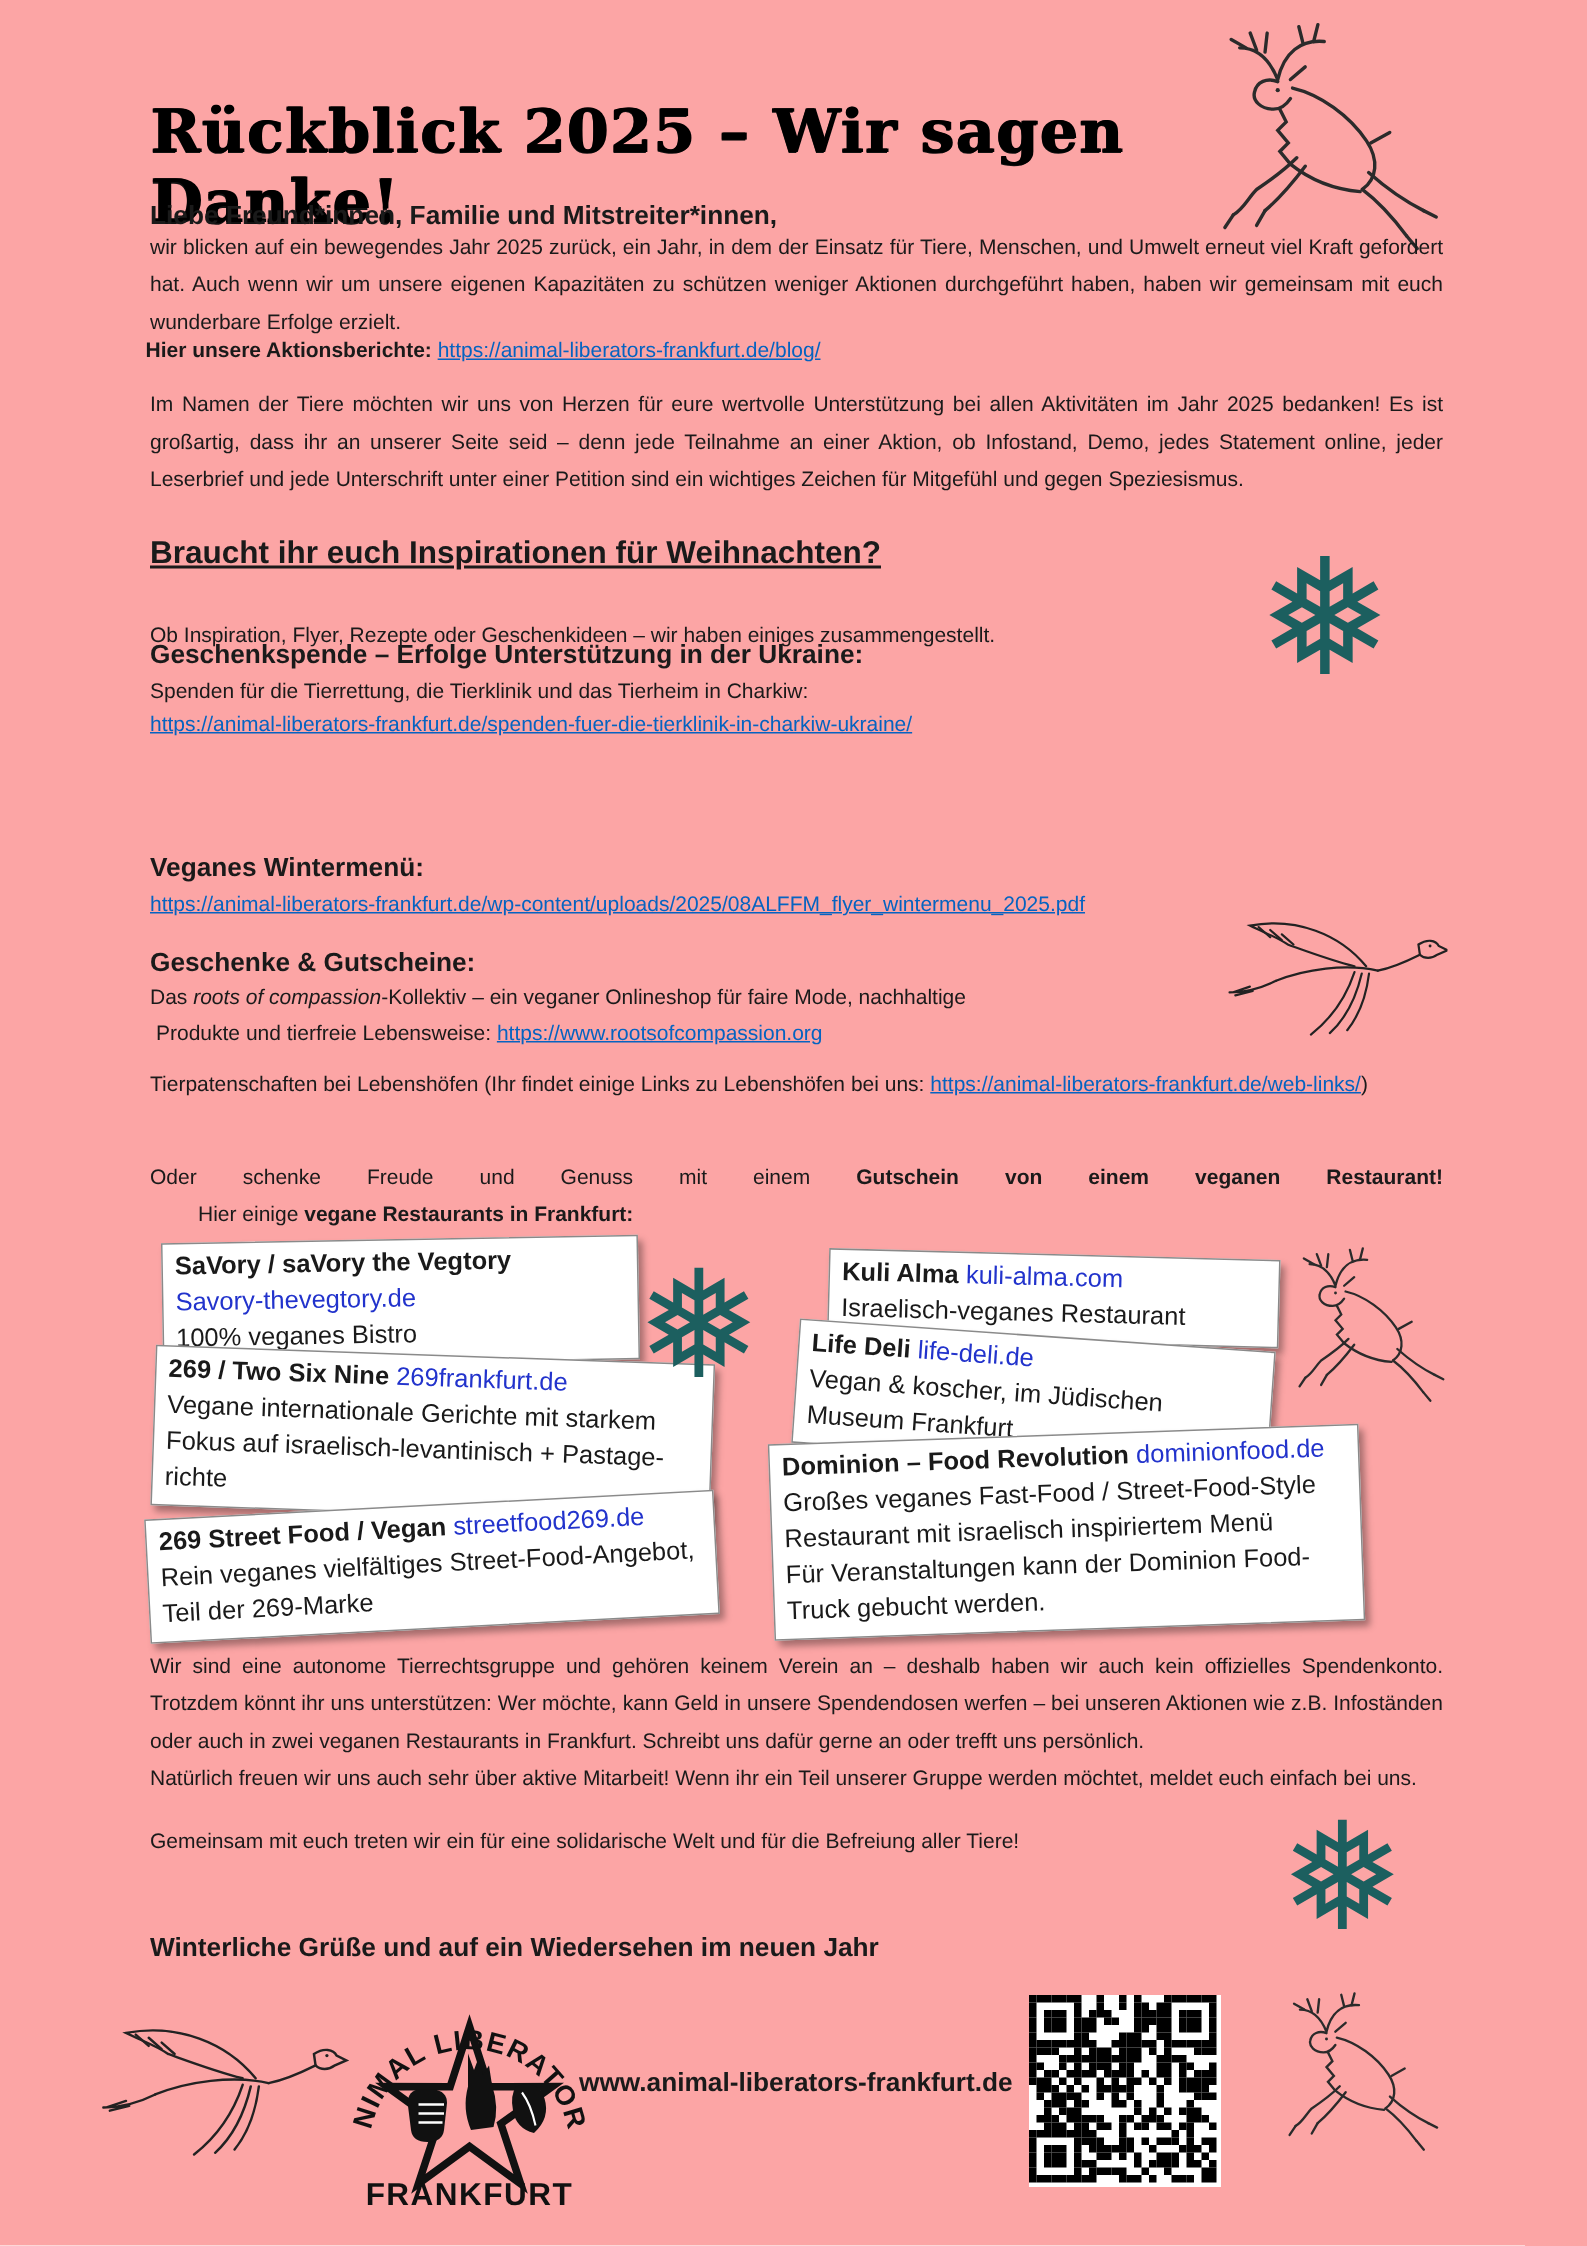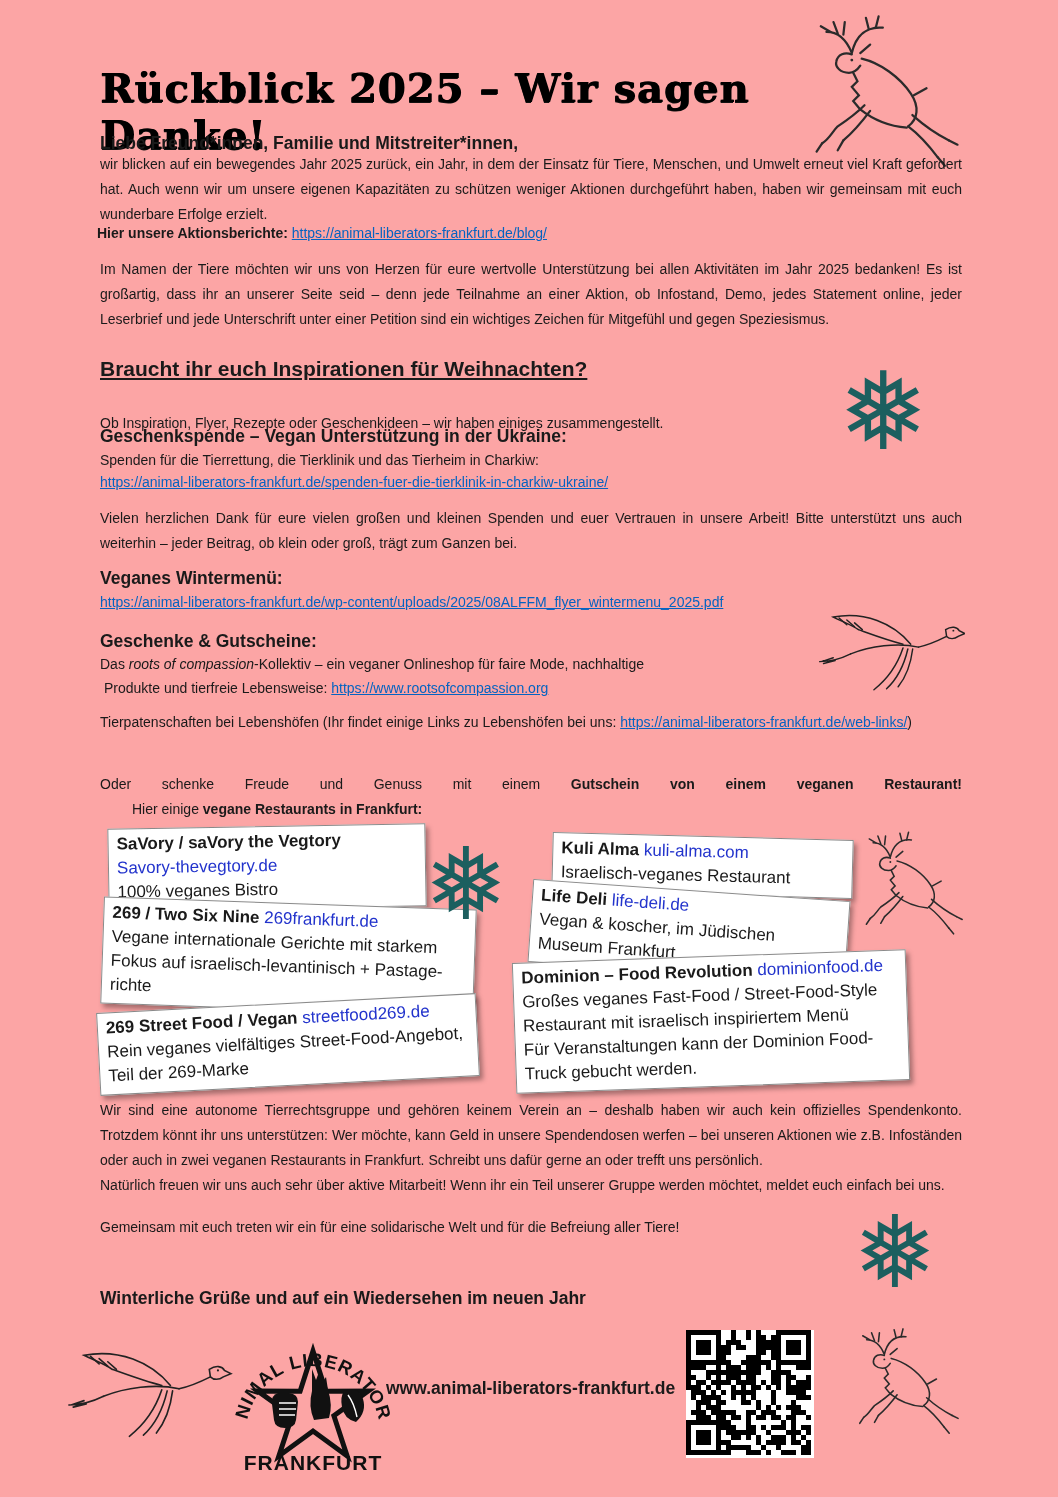"Geschenkspende – Vegan Unterstützung in" div.abs { text: Vegan -> Erfolge }
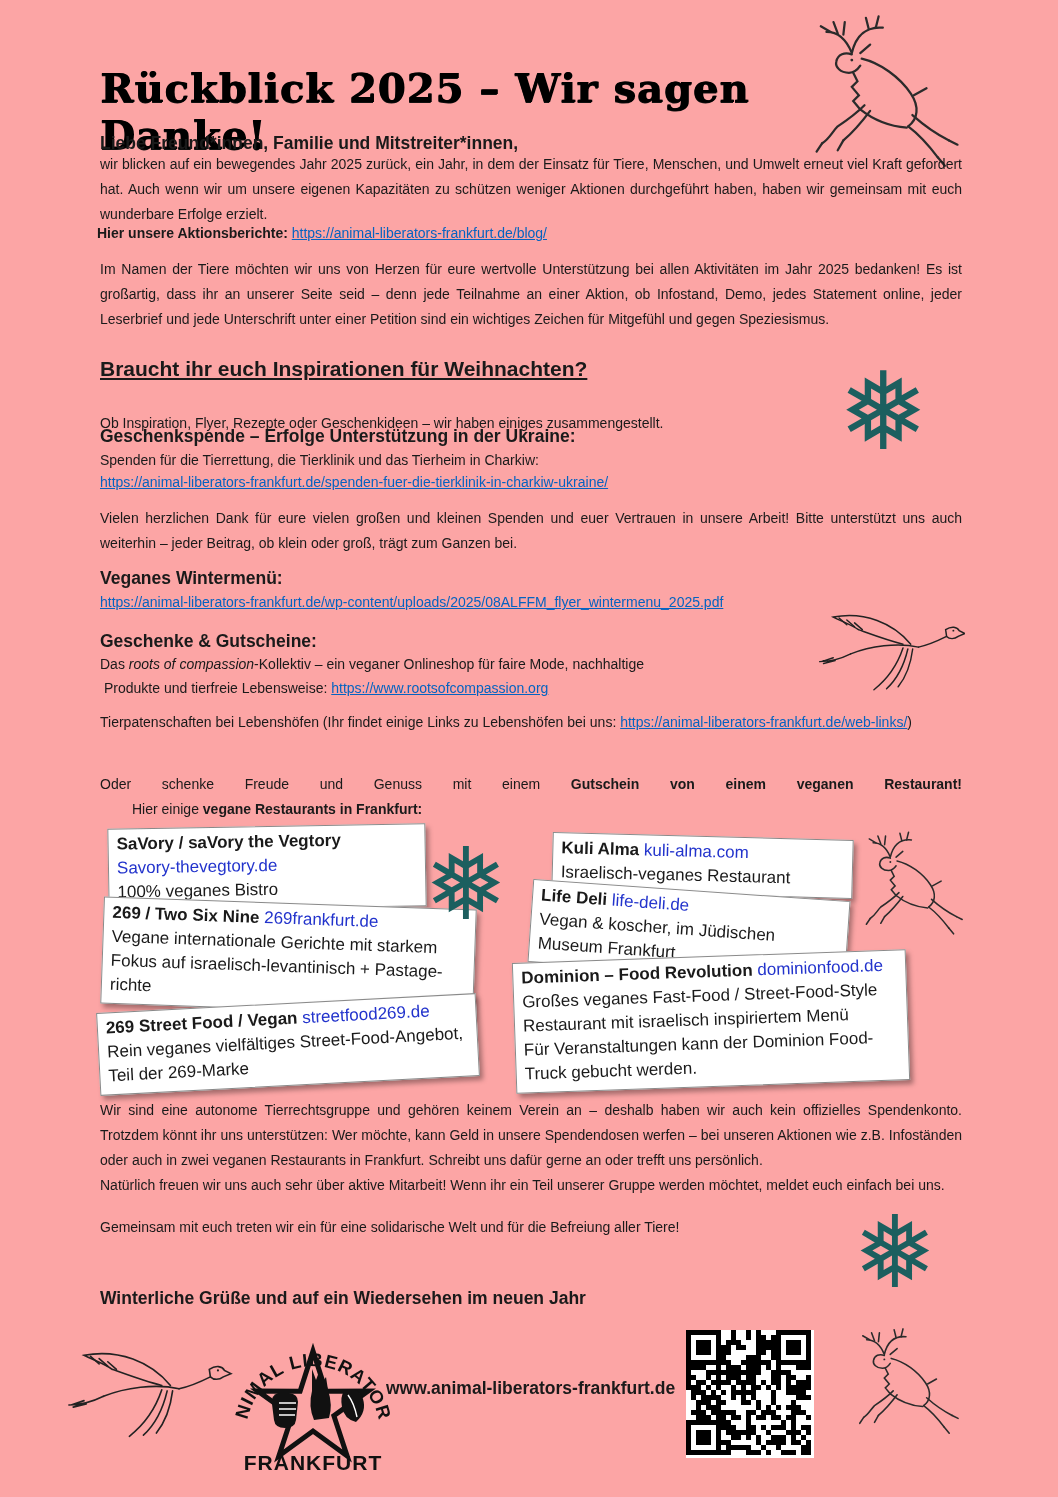"Vielen herzlichen Dank für eure" p.abs { html: <p>Vielen herzlichen Dank für eure vielen großen und kleinen Spenden und euer Vertrauen in unsere Arbeit! Bitte unterstützt uns auch weiterhin – jeder Beitrag, ob klein oder groß, trägt zum Ganzen bei.</p> -> none }
